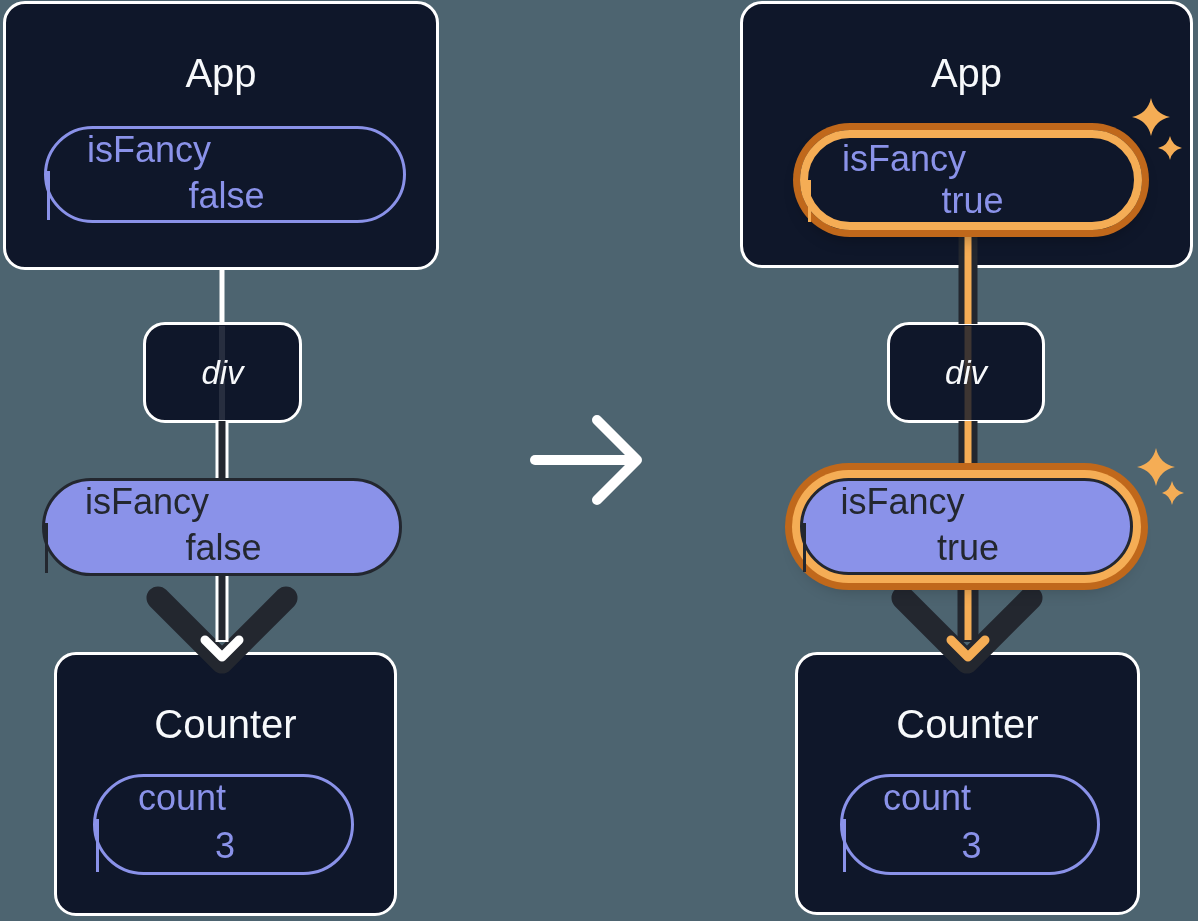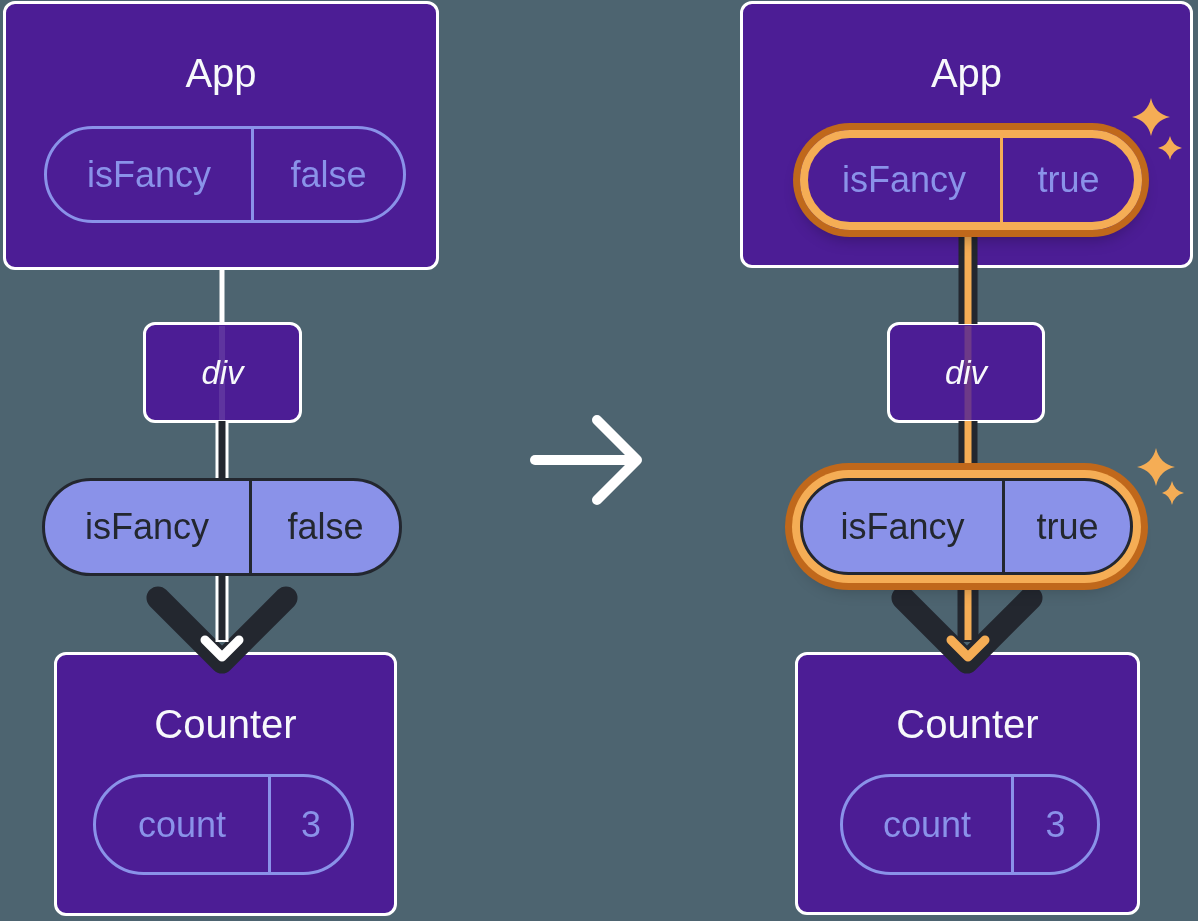"App" .card { background: #4c1d95 -> #0f172a; border-radius: 12px -> 22px }
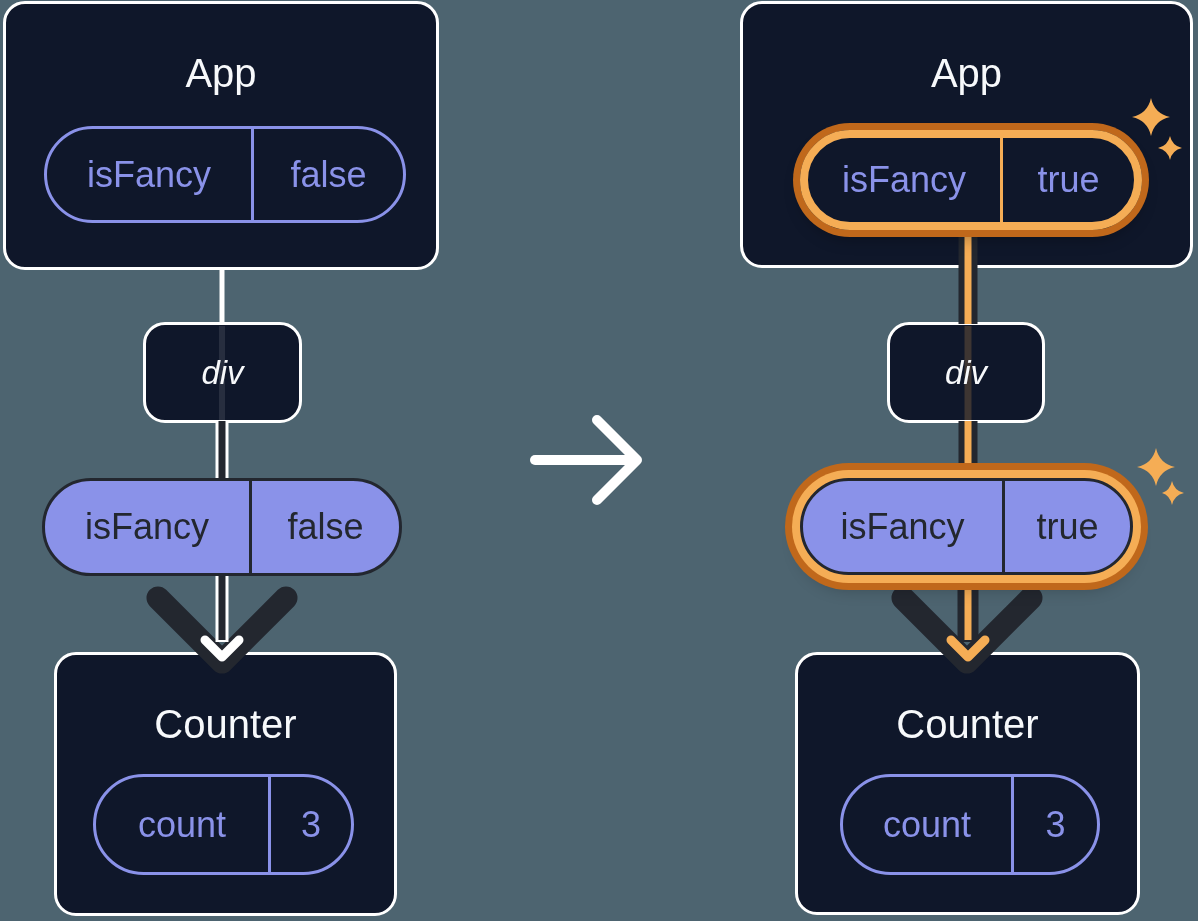"isFancy" .pill { flex-direction: none -> column }
